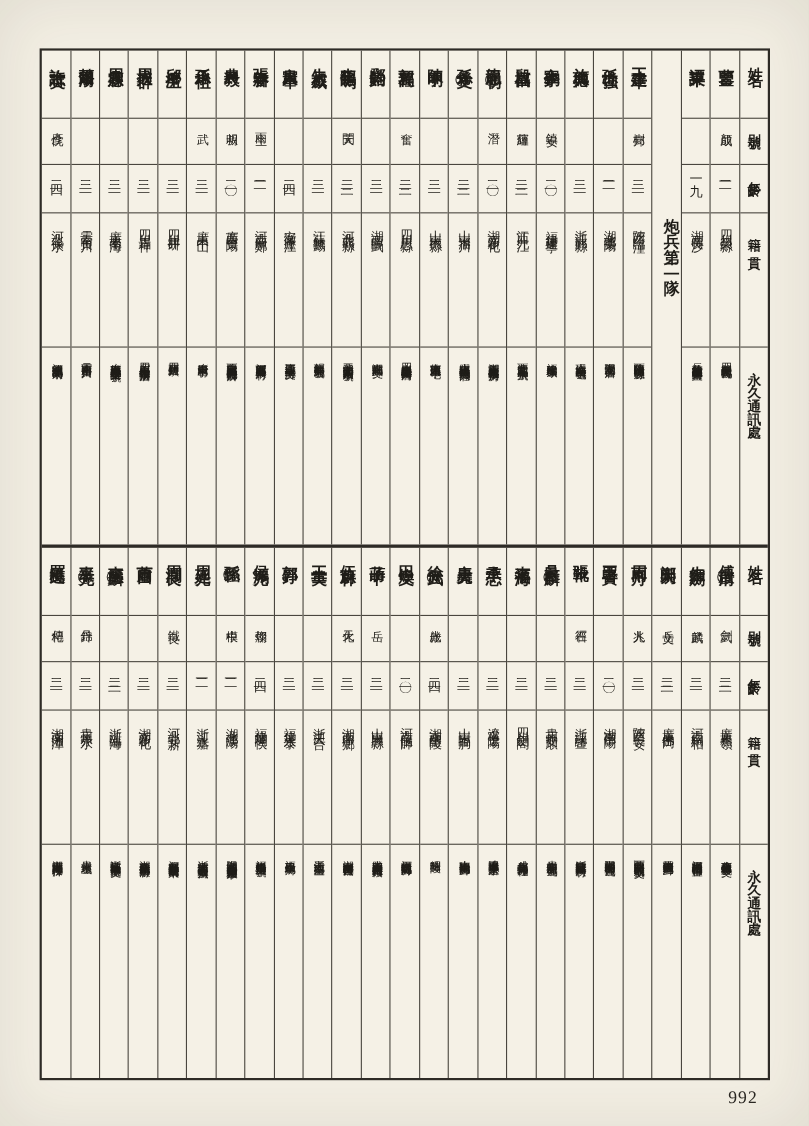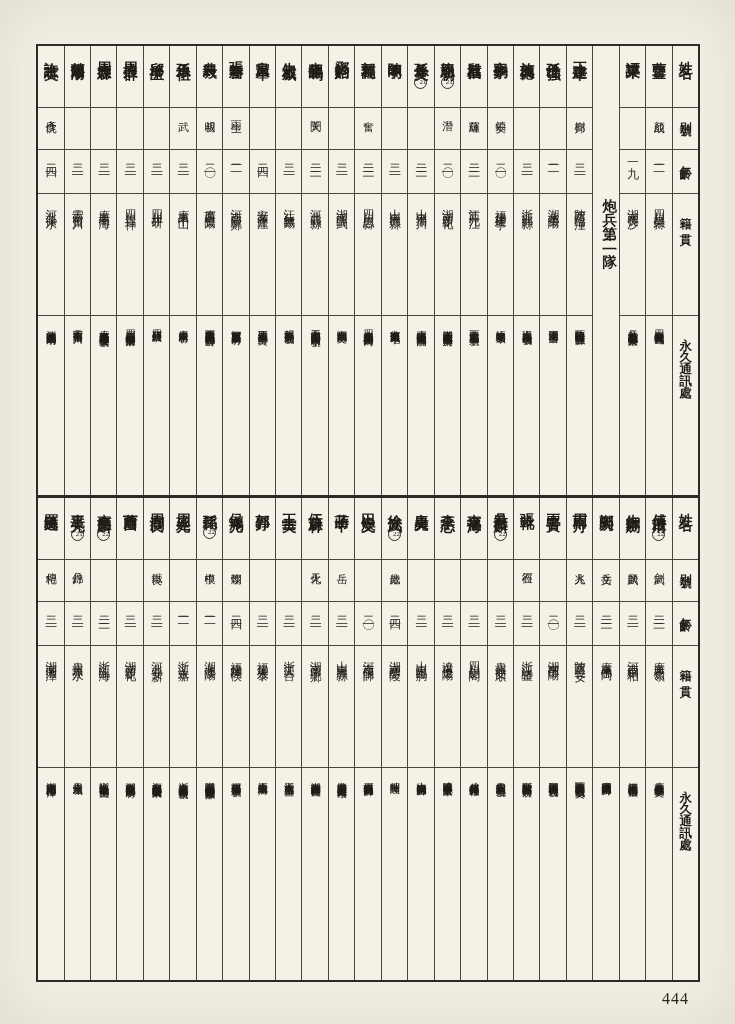"21" .mark { margin-top: 20px -> 10px }
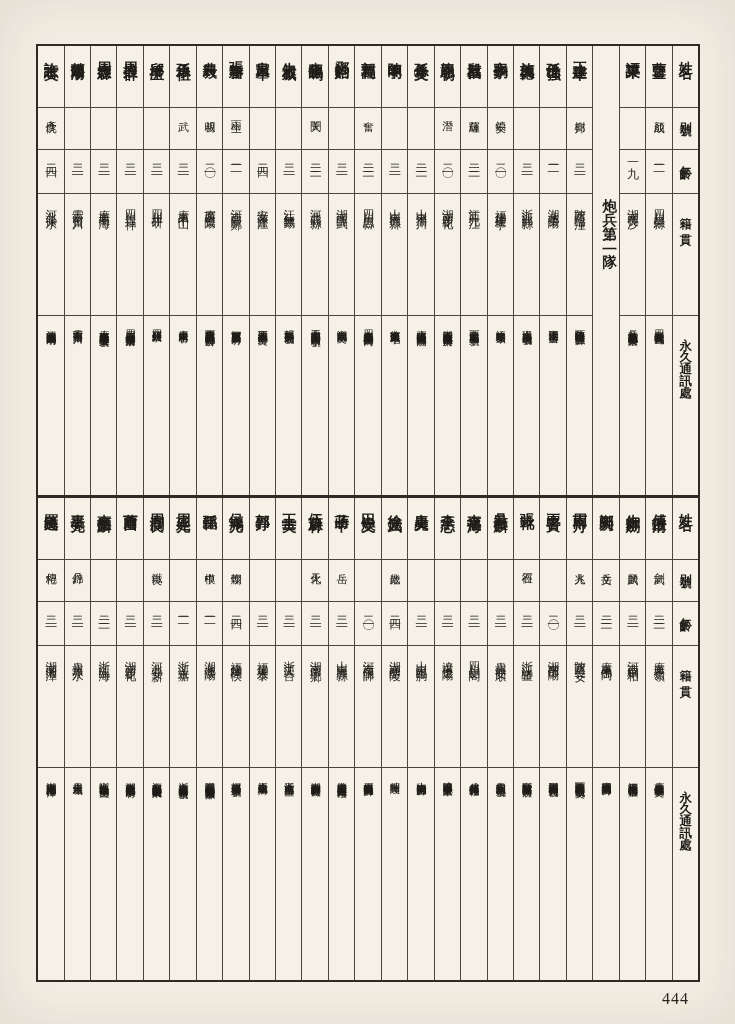"444" div.page-number { text: 444 -> 992 }
